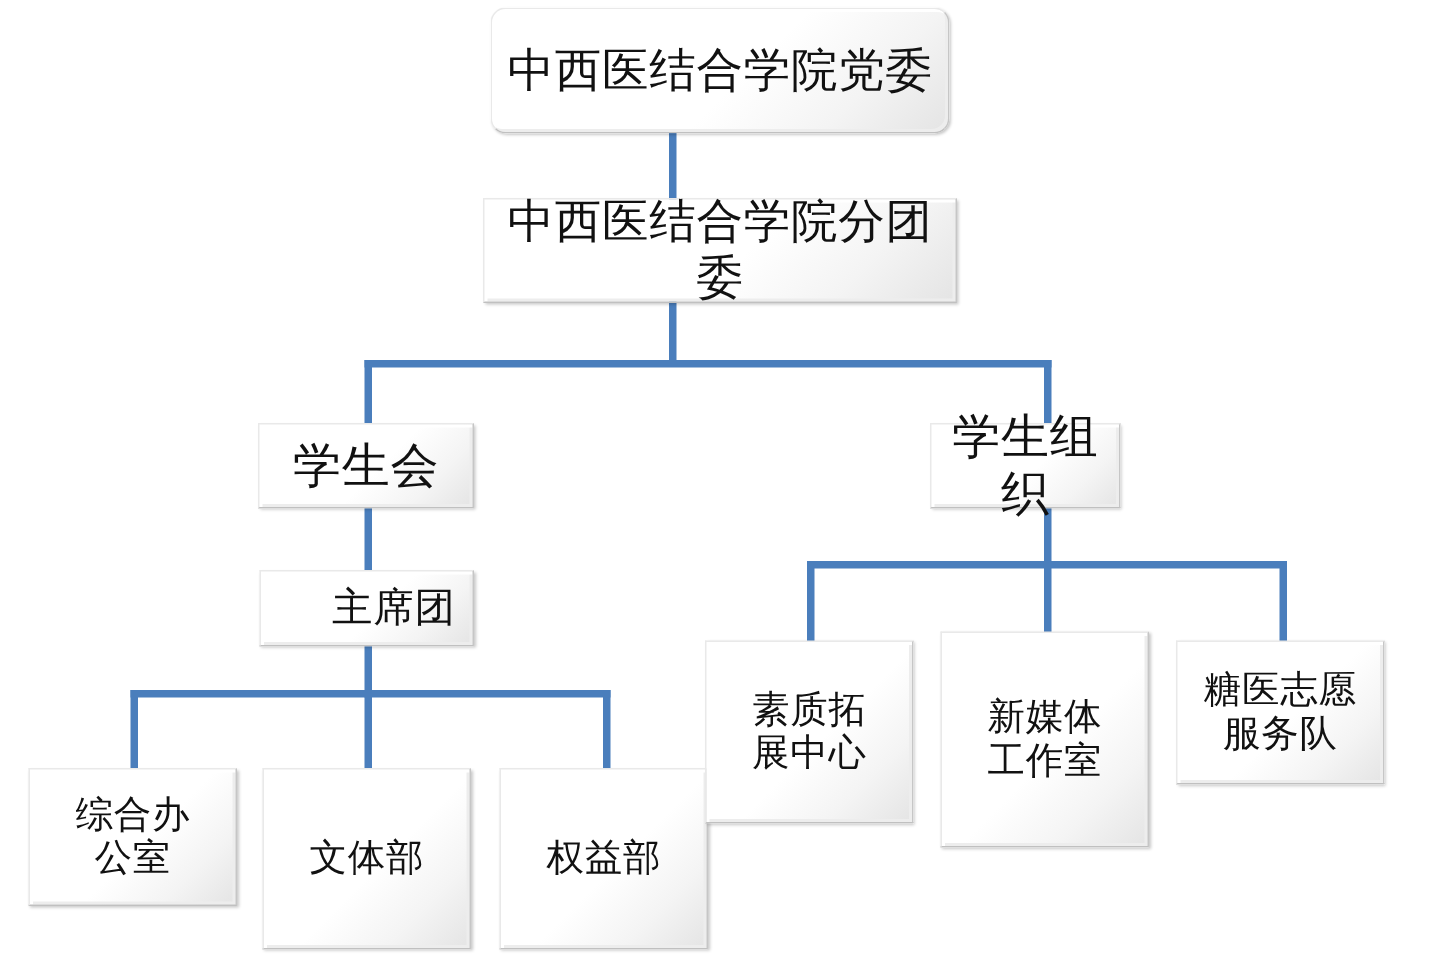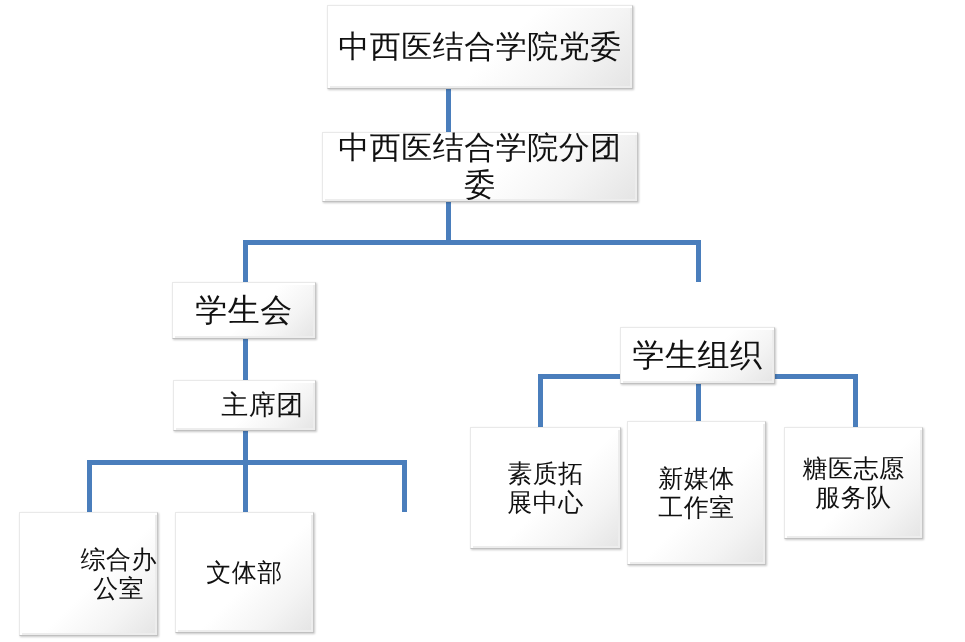"中西医结合学院党委" div.node { border-radius: none -> 10px }
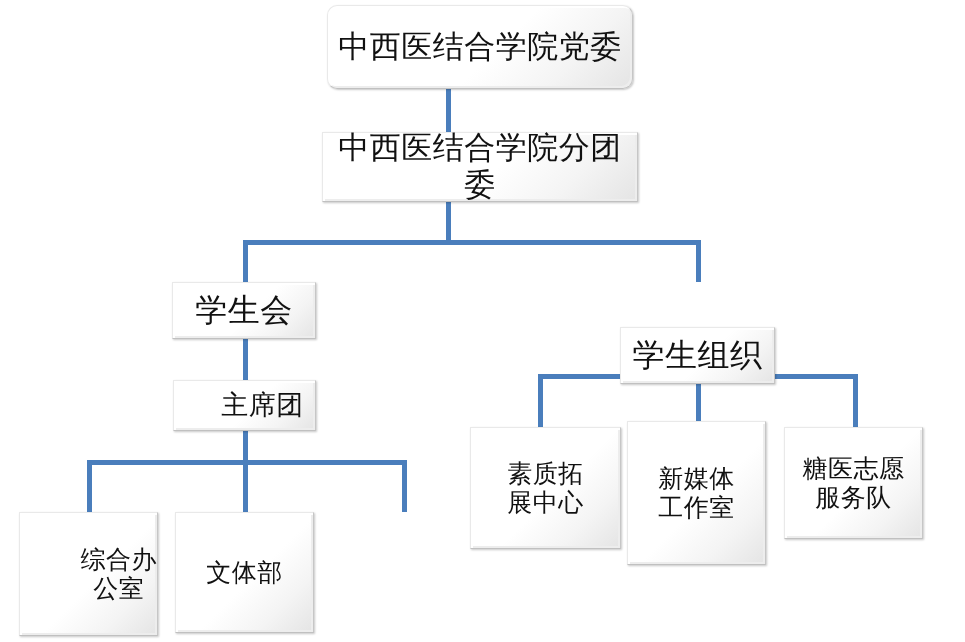"学生组织" div.node { margin-top: 45px -> none; width: 155px -> 127px }
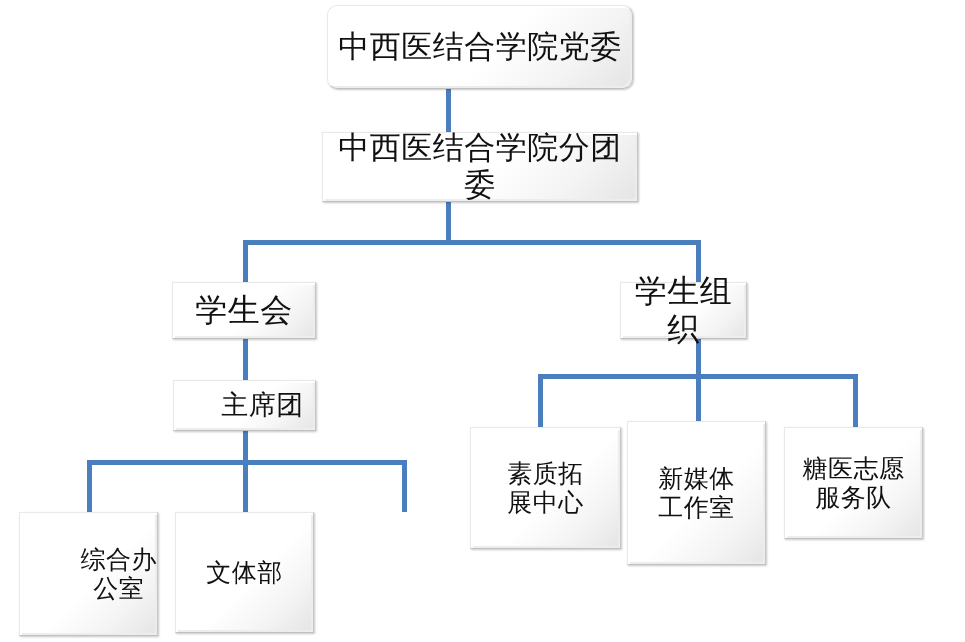"素质拓" div.node { width: 151px -> 139px }
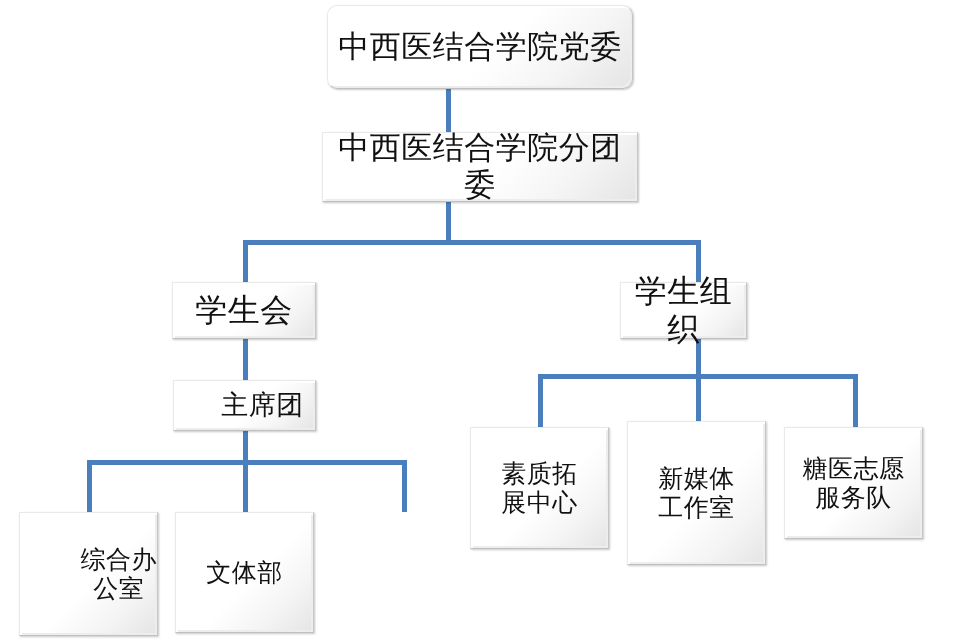"糖医志愿" div.node { height: 112px -> 96px }
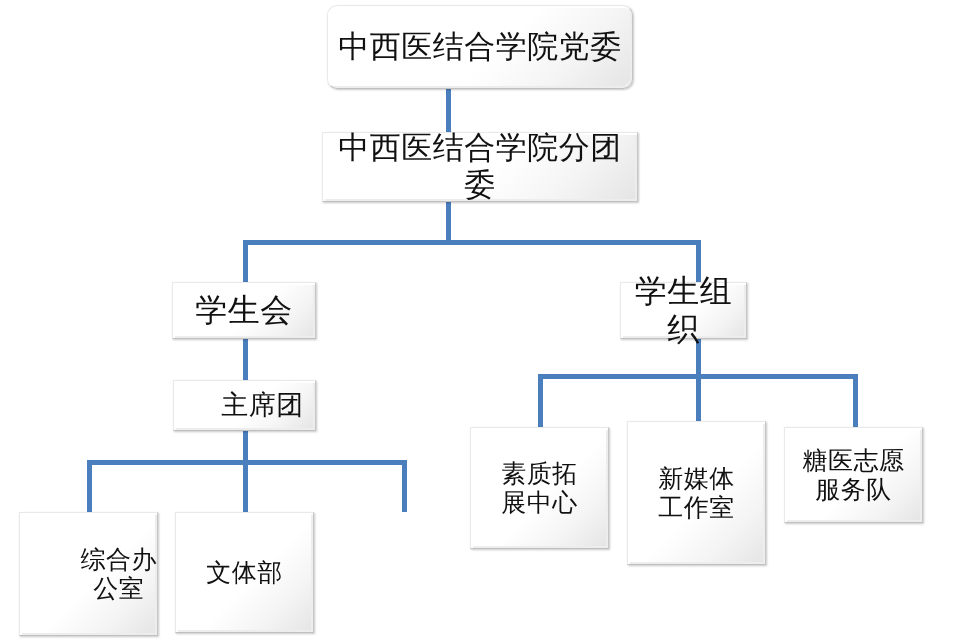"综合办" div.node { height: 124px -> 92px; justify-content: flex-end -> none }
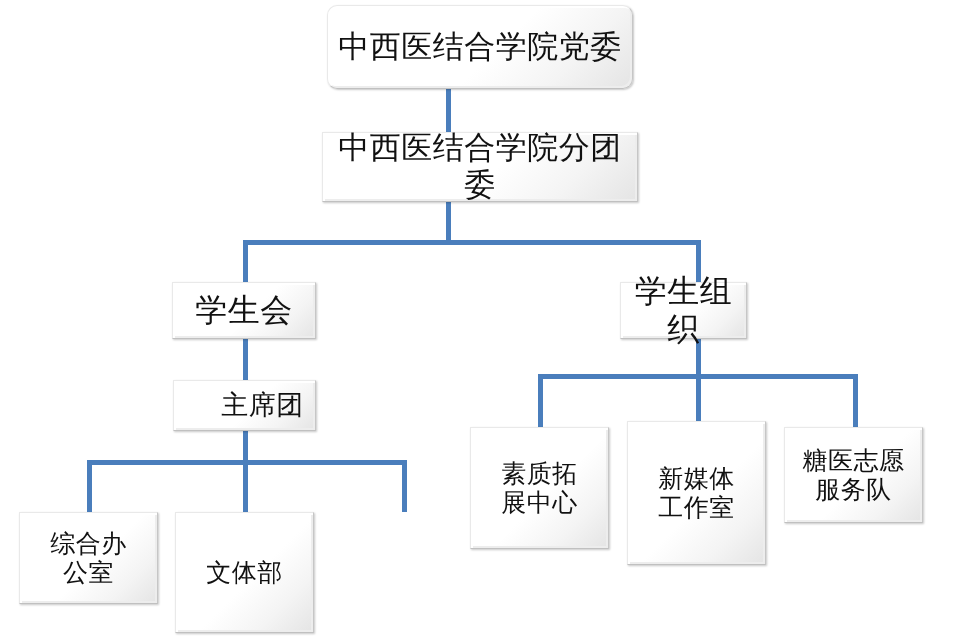"权益部" div.node { html: none -> <div> <span>权益部</span> </div> }
